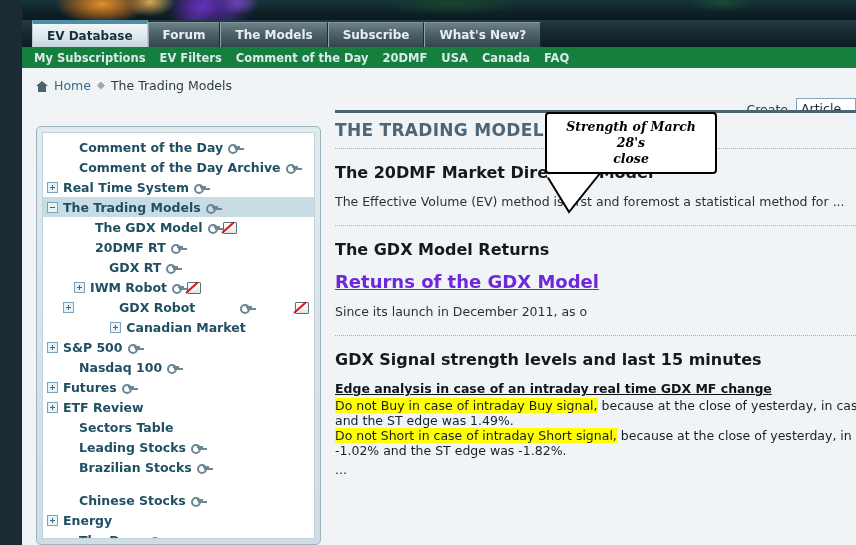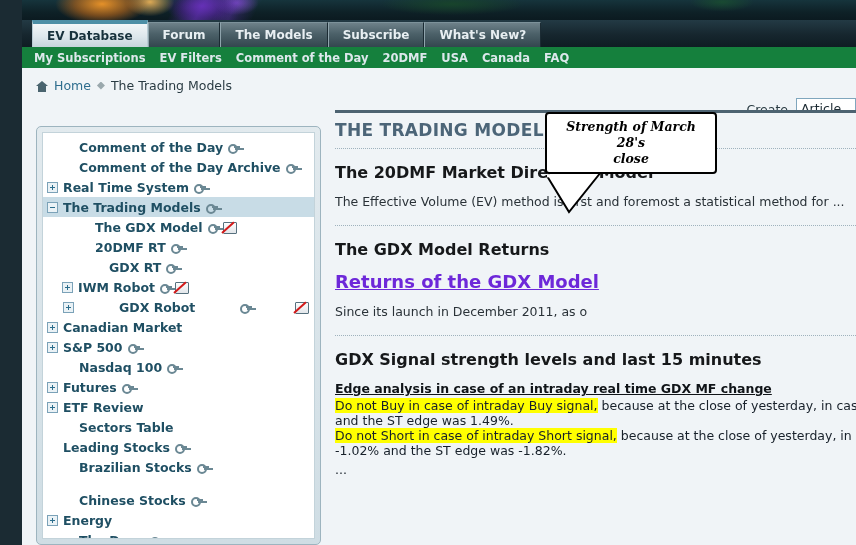"IWM Robot" div.tree-item { padding-left: 19px -> 31px }
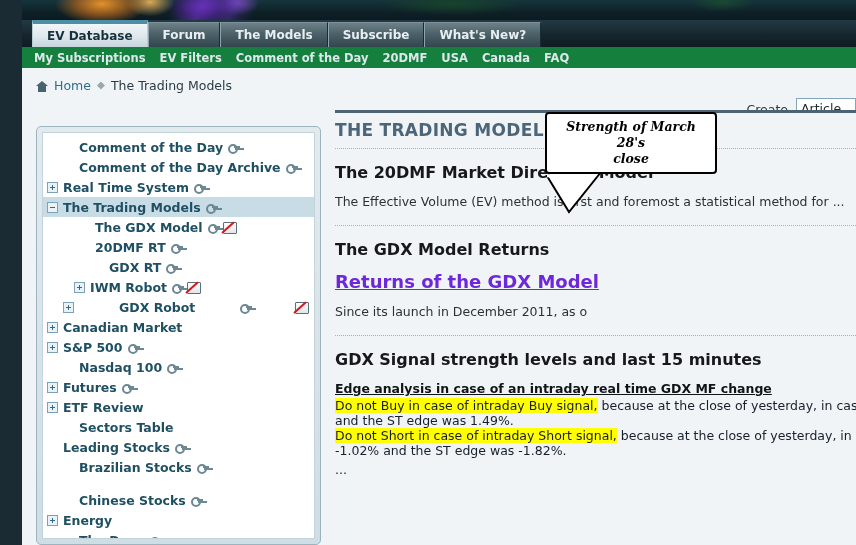"Canadian Market" div.tree-item { justify-content: none -> center }
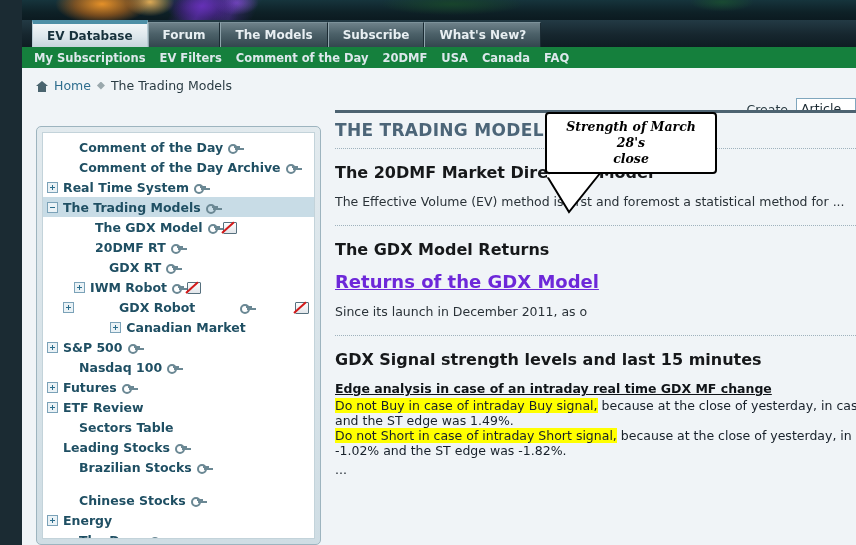"Leading Stocks" div.tree-item { padding-left: 4px -> 20px }
